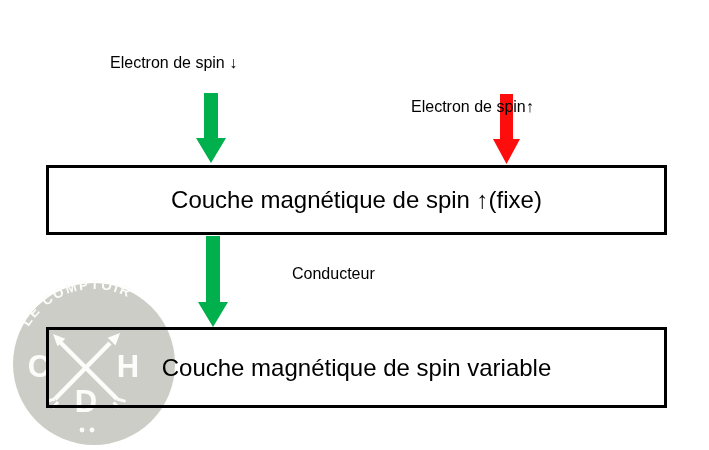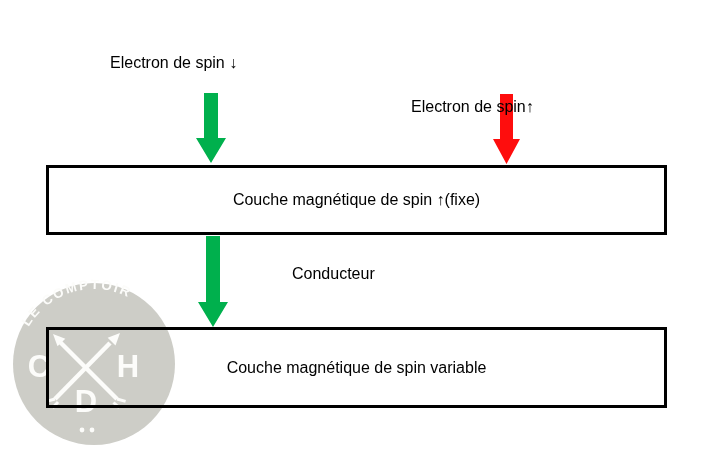"Couche magnétique de spin ↑(fixe)" .layer-box { font-size: 16px -> 24px }
